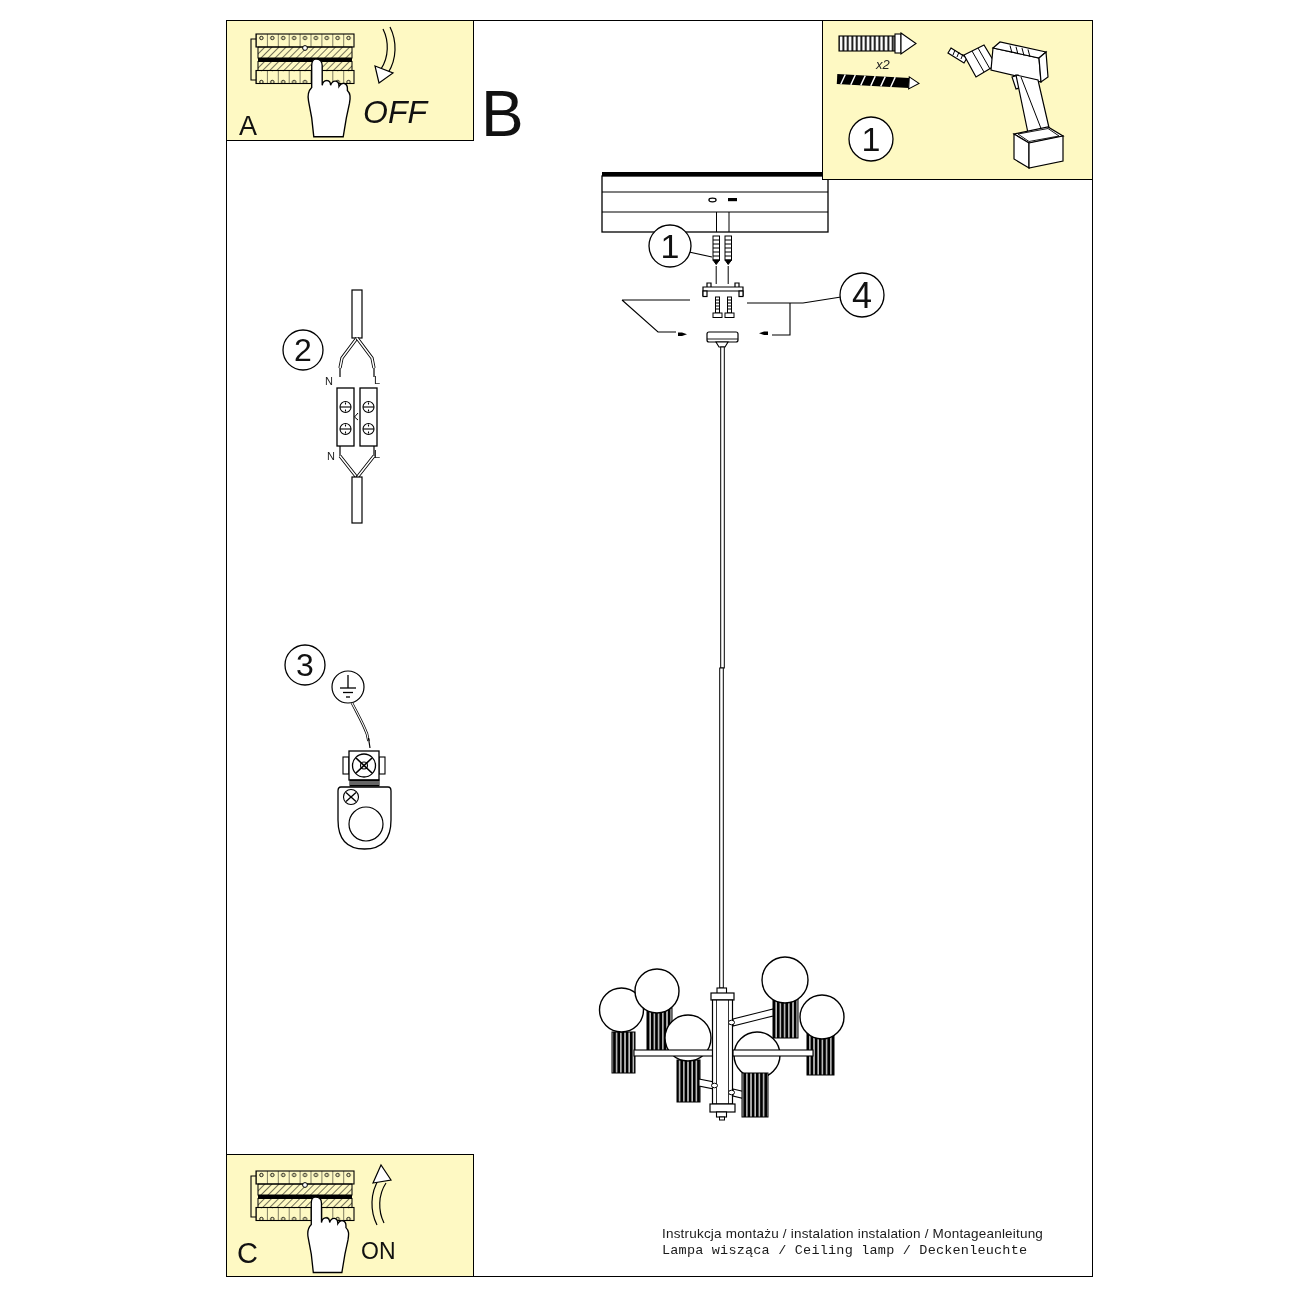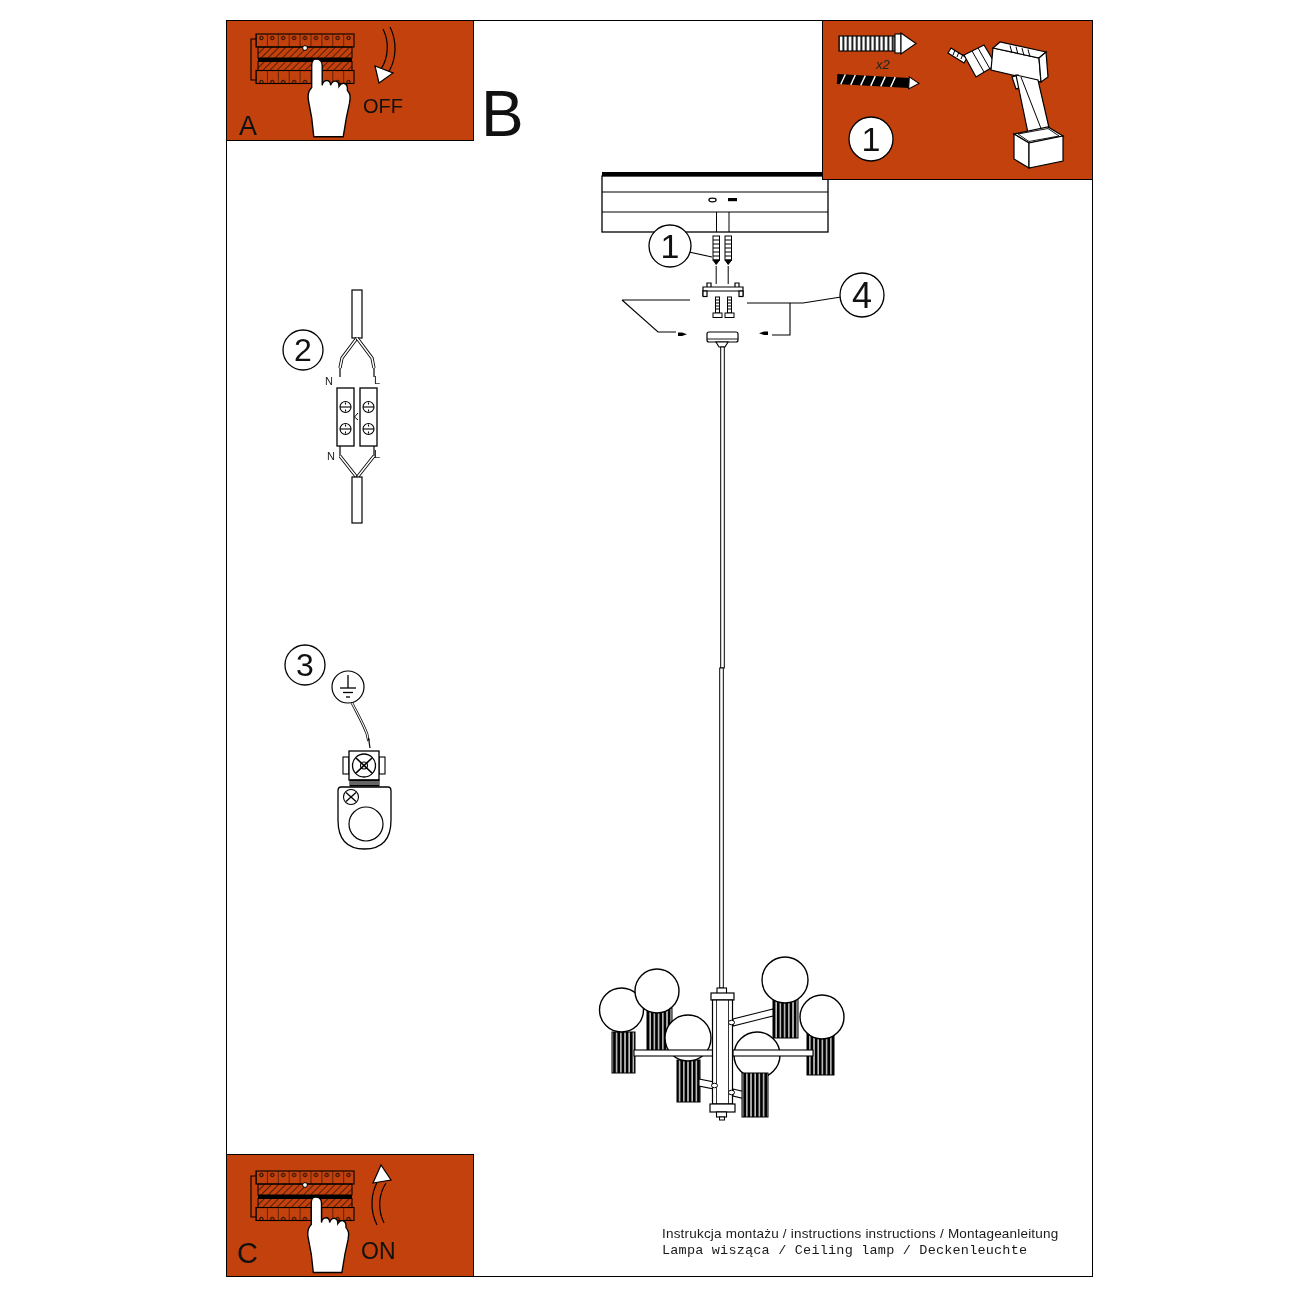"x2" .box { background: #c2410c -> #fef9c3 }
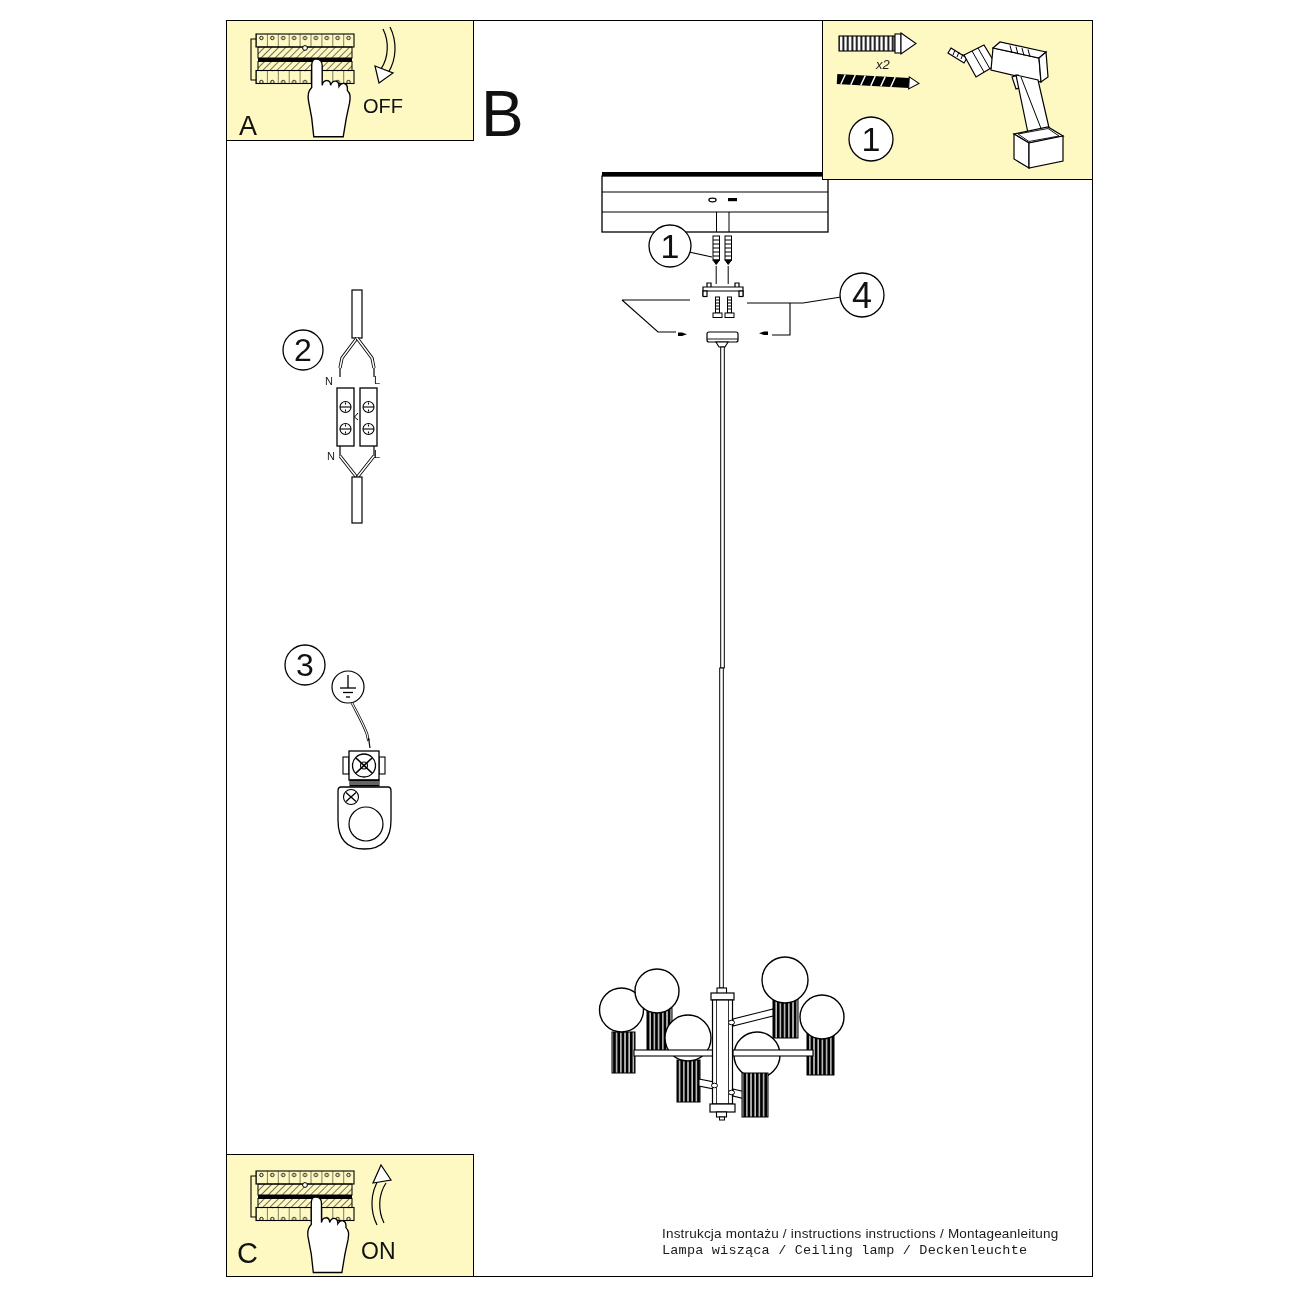"OFF" span.lbl { font-size: 20px -> 32px; font-style: none -> italic }
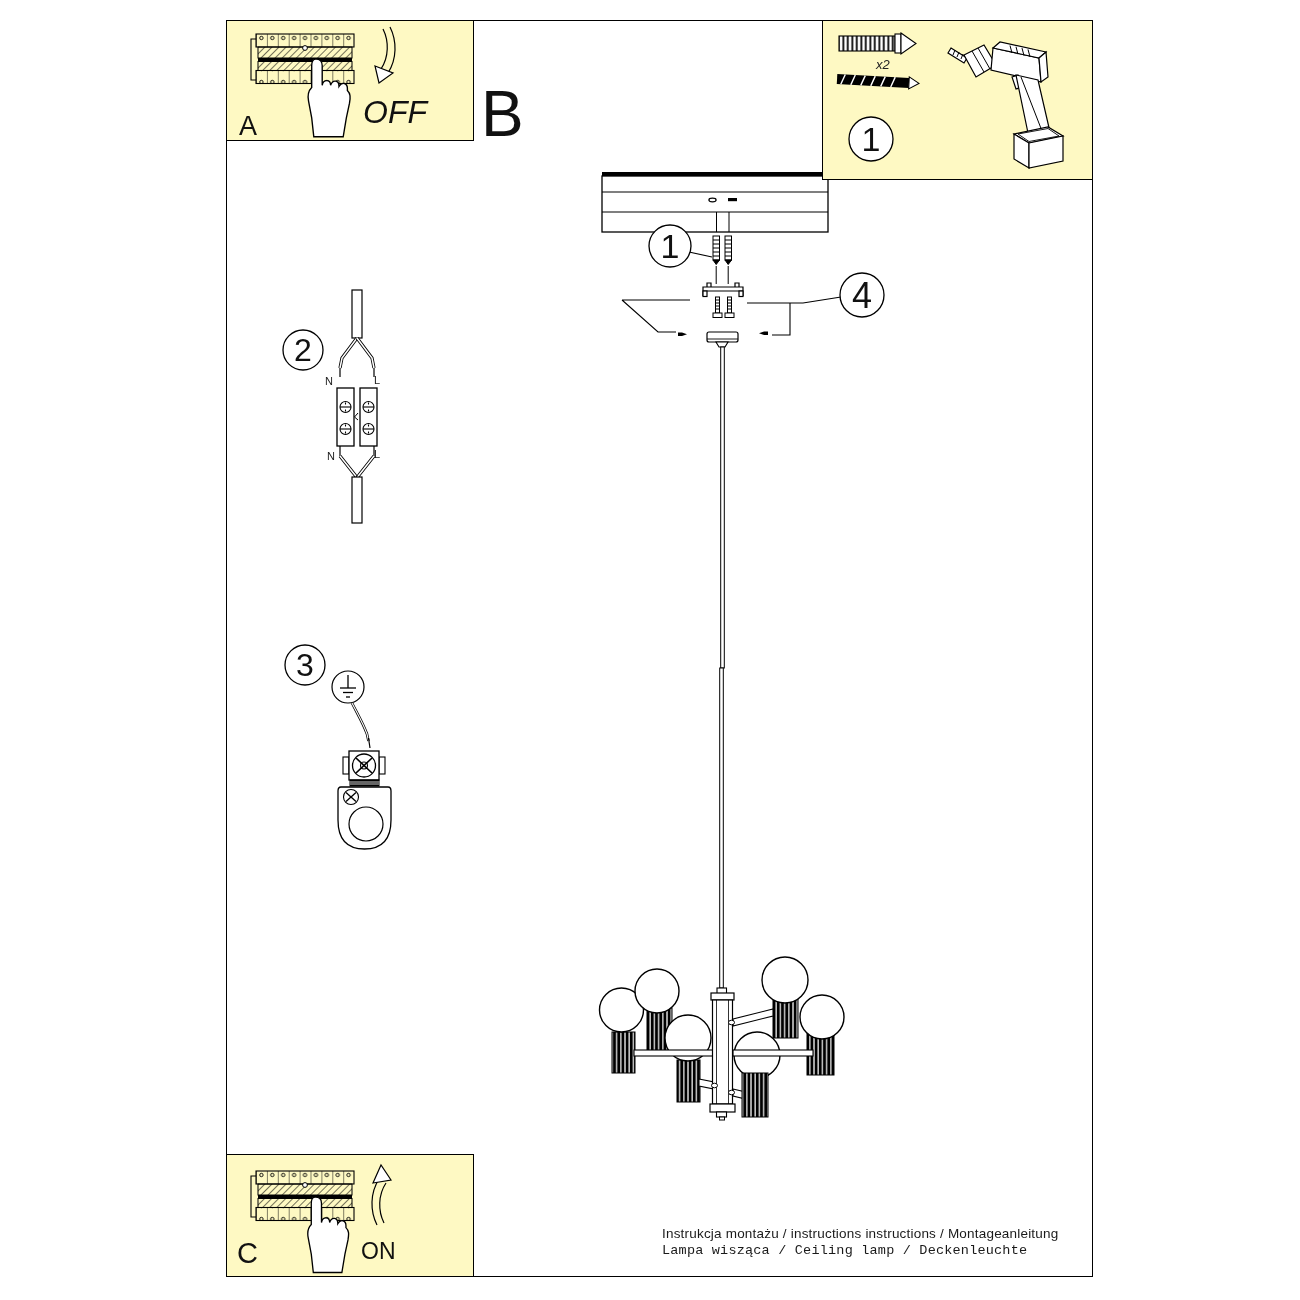"Instrukcja montażu / instructions" div.footer { text: instructions instructions -> instalation instalation }
